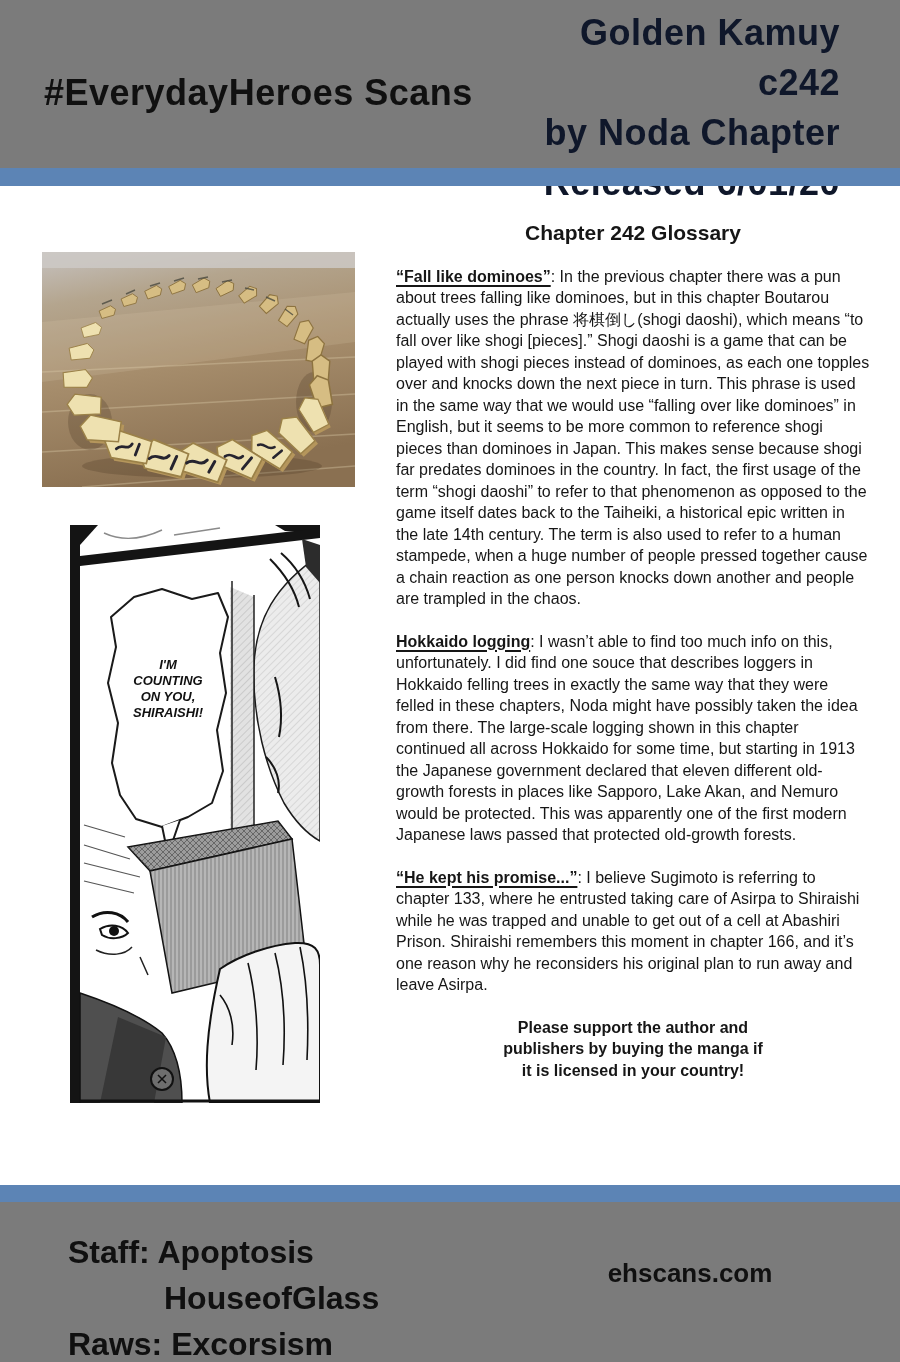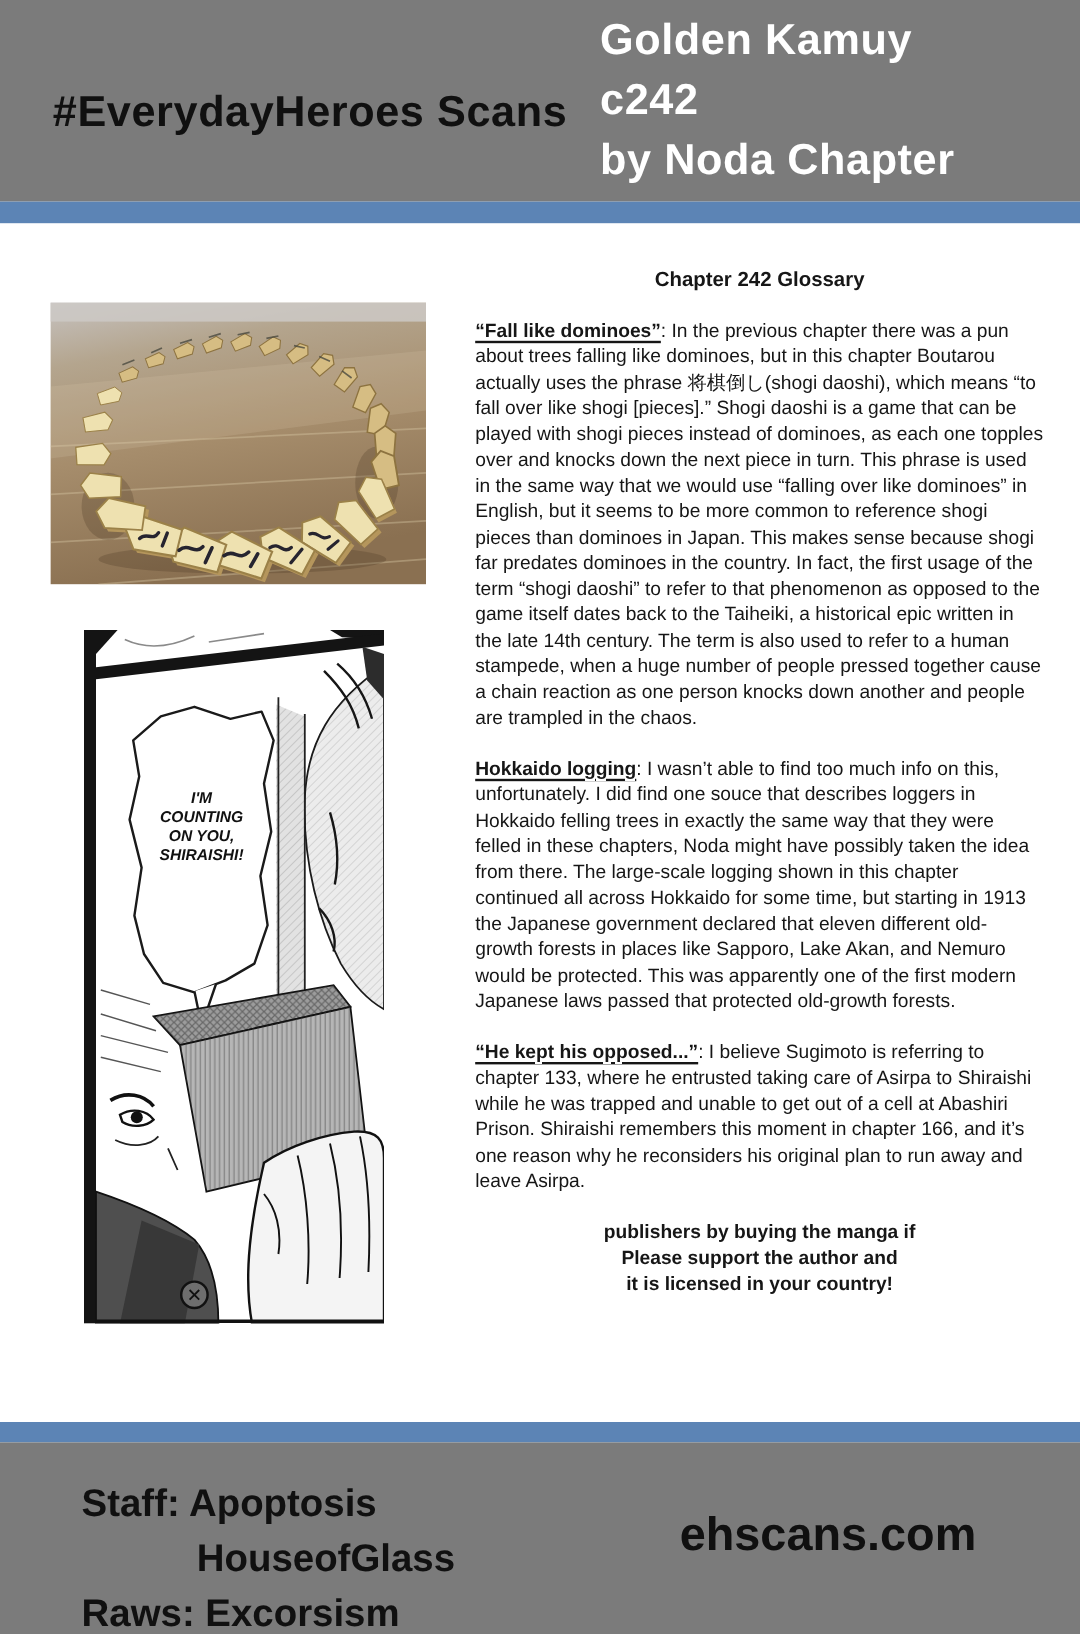"Golden Kamuy c242" .release-info { color: #ffffff -> #0f172a; text-align: left -> right }
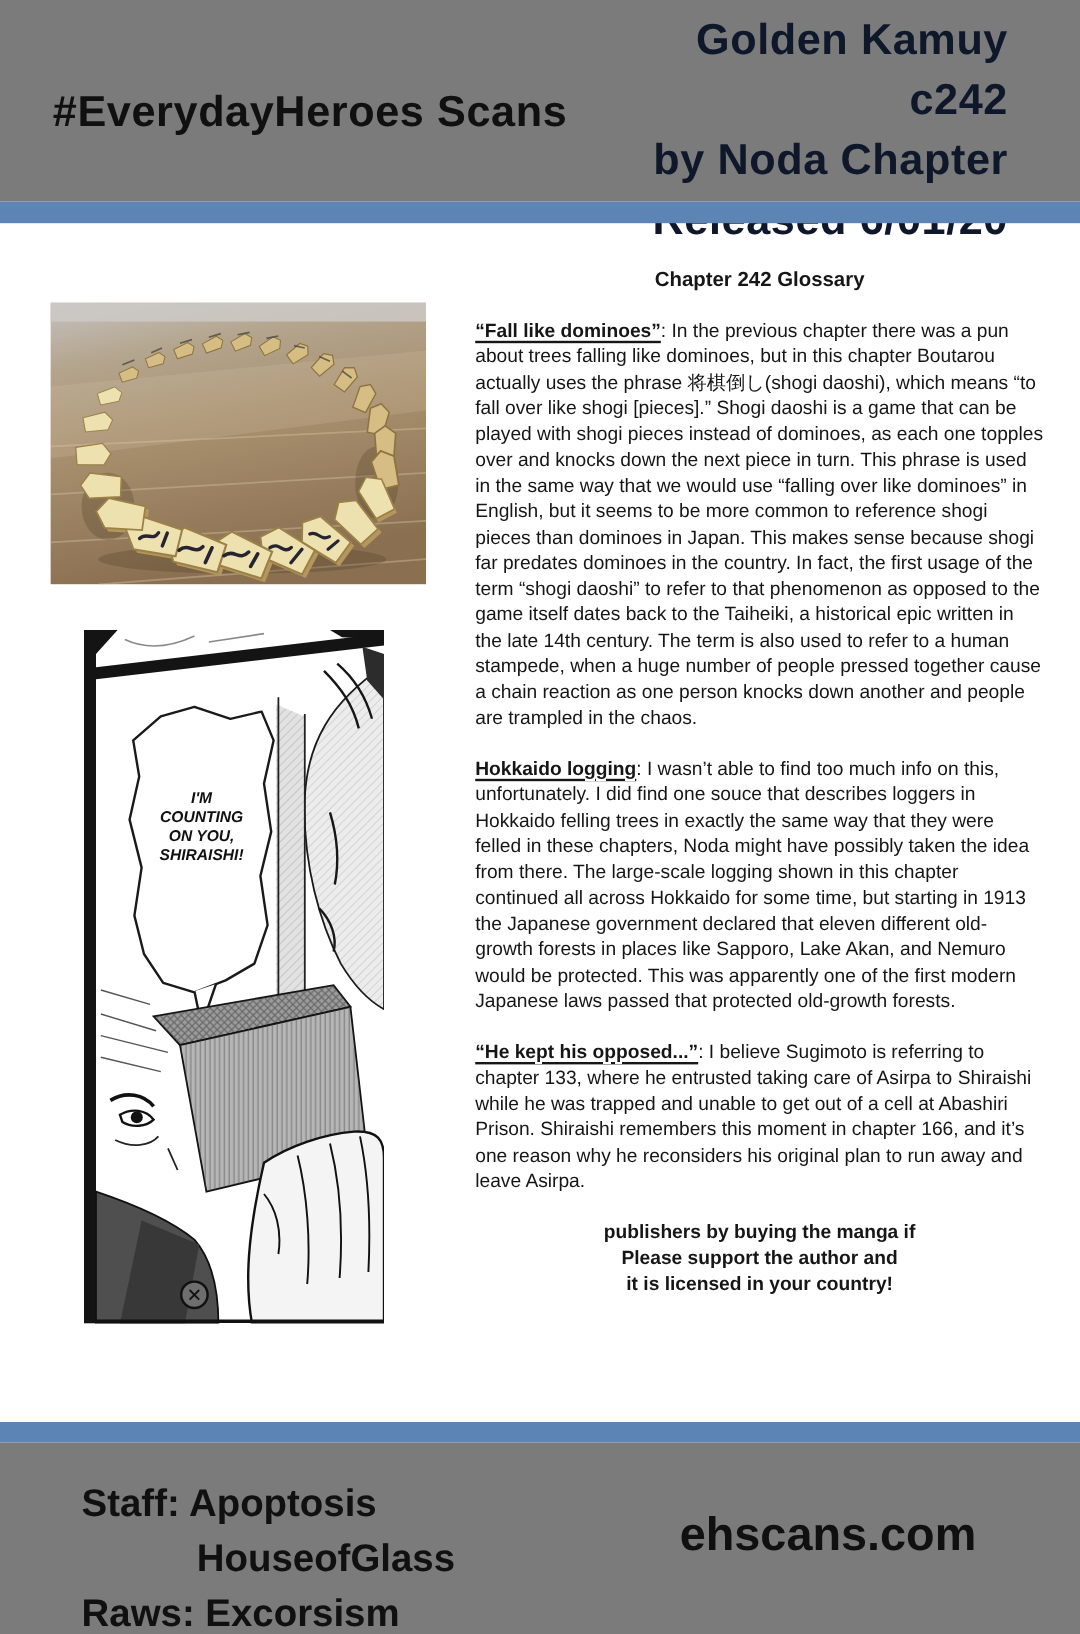"Chapter 242 Glossary" .glossary-title { font-size: 17px -> 21px }
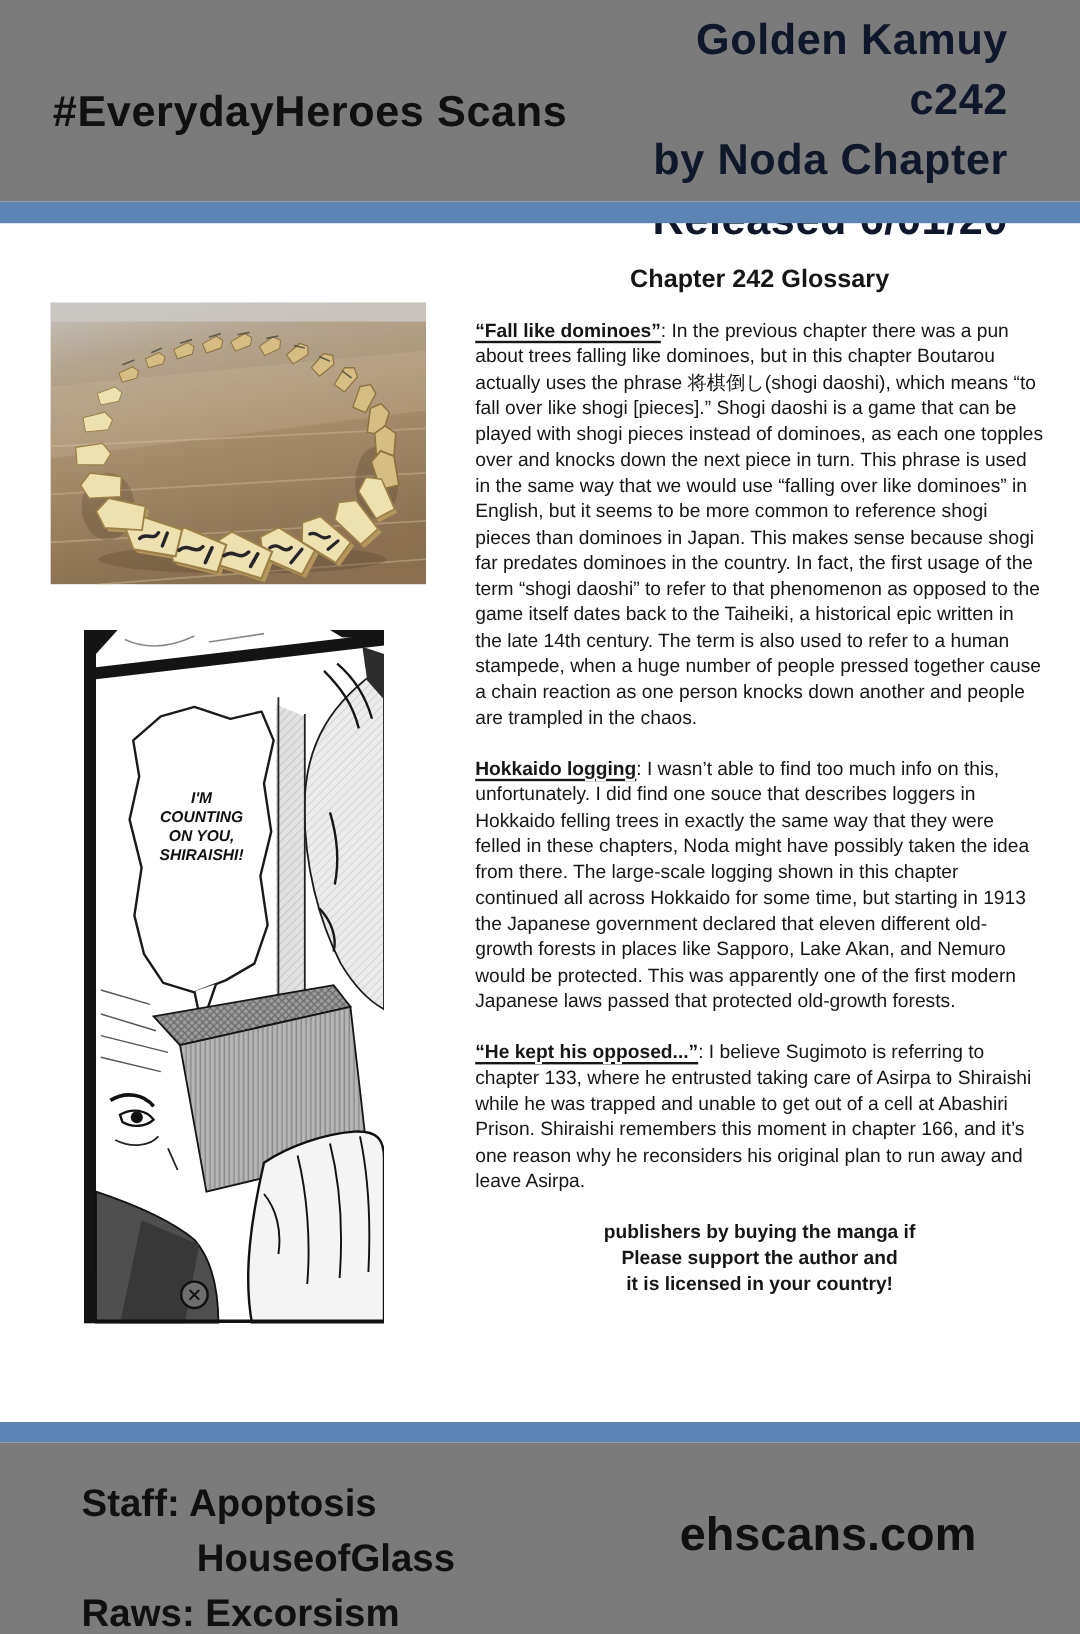"“He kept his opposed...”" span.h { text: opposed -> promise }
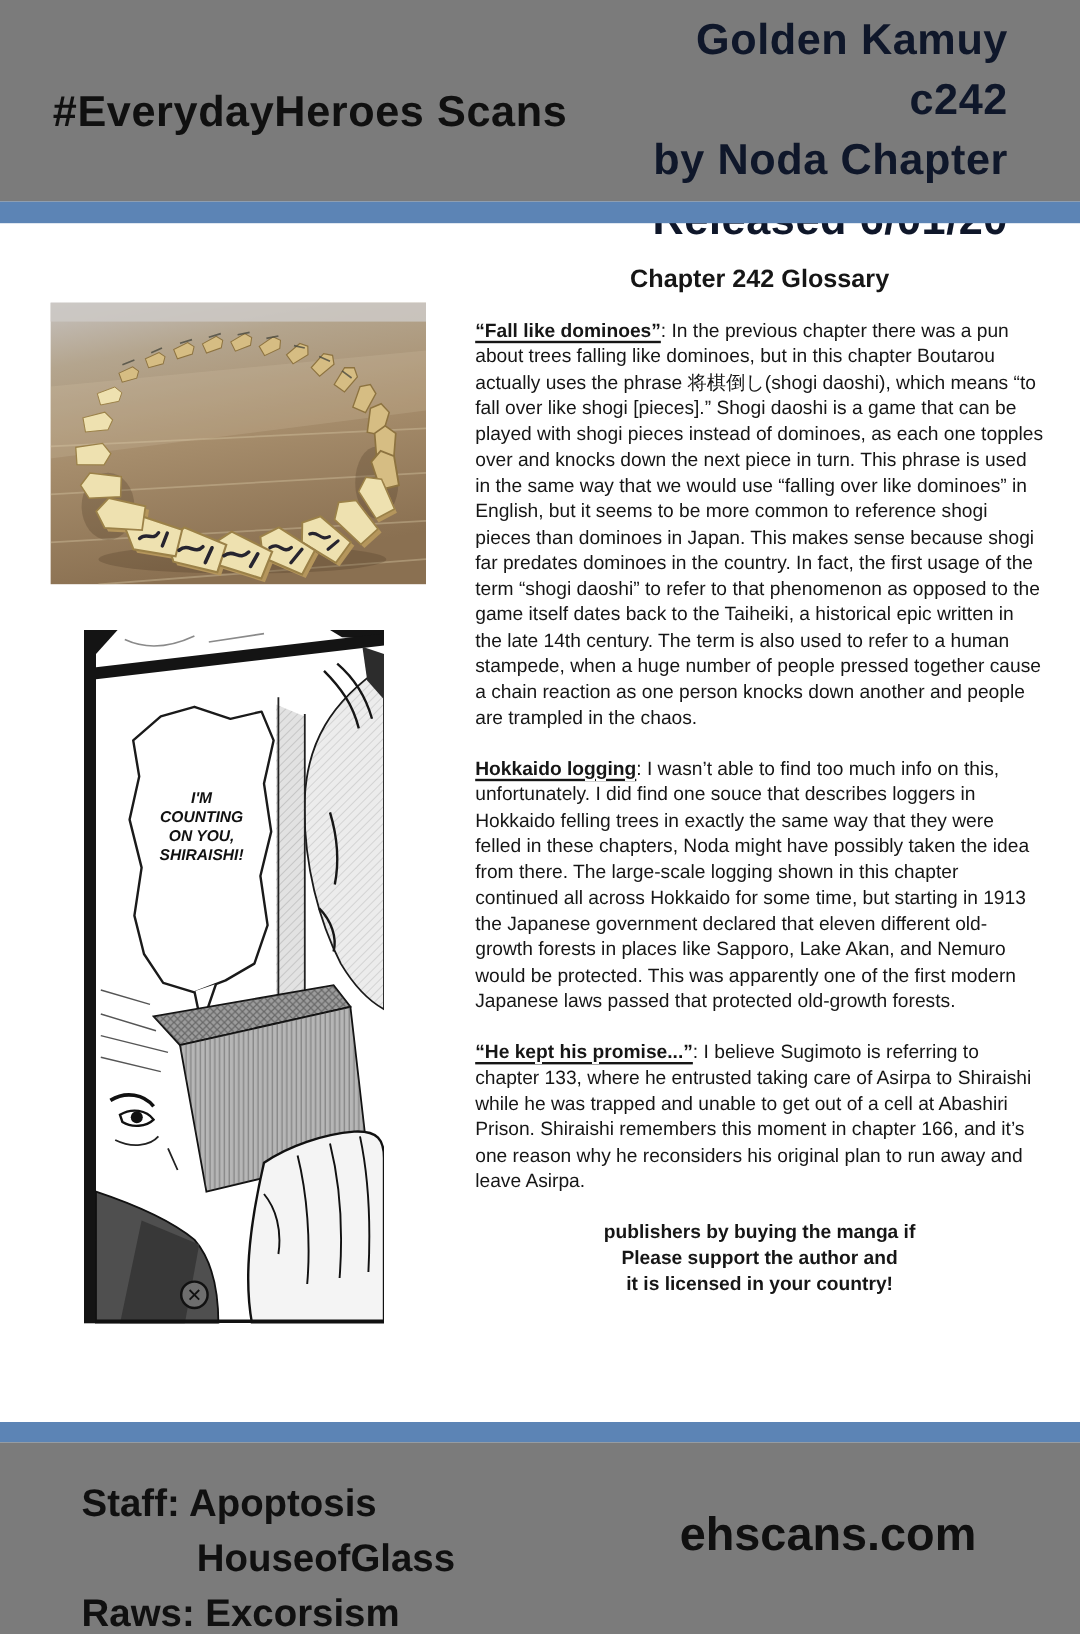"publishers by buying the manga" div { order: before "Please support the author and" -> after "Please support the author and" }
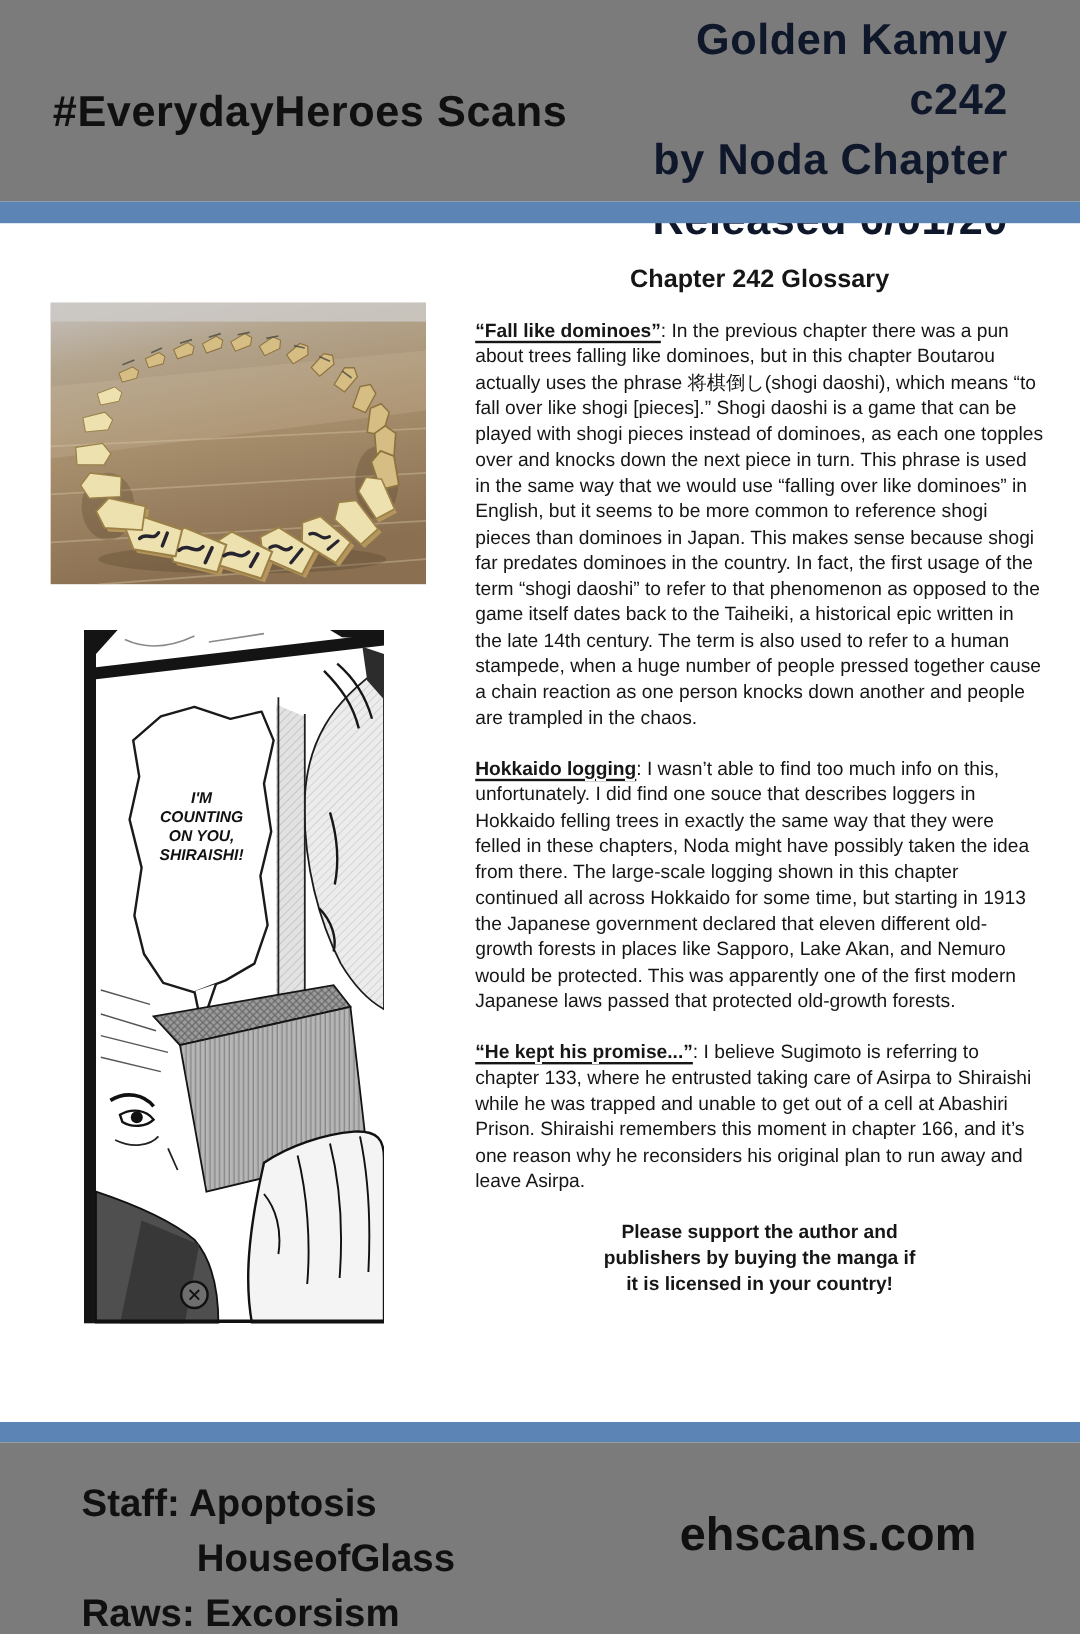"ehscans.com" .site-url { font-size: 39px -> 26px }
